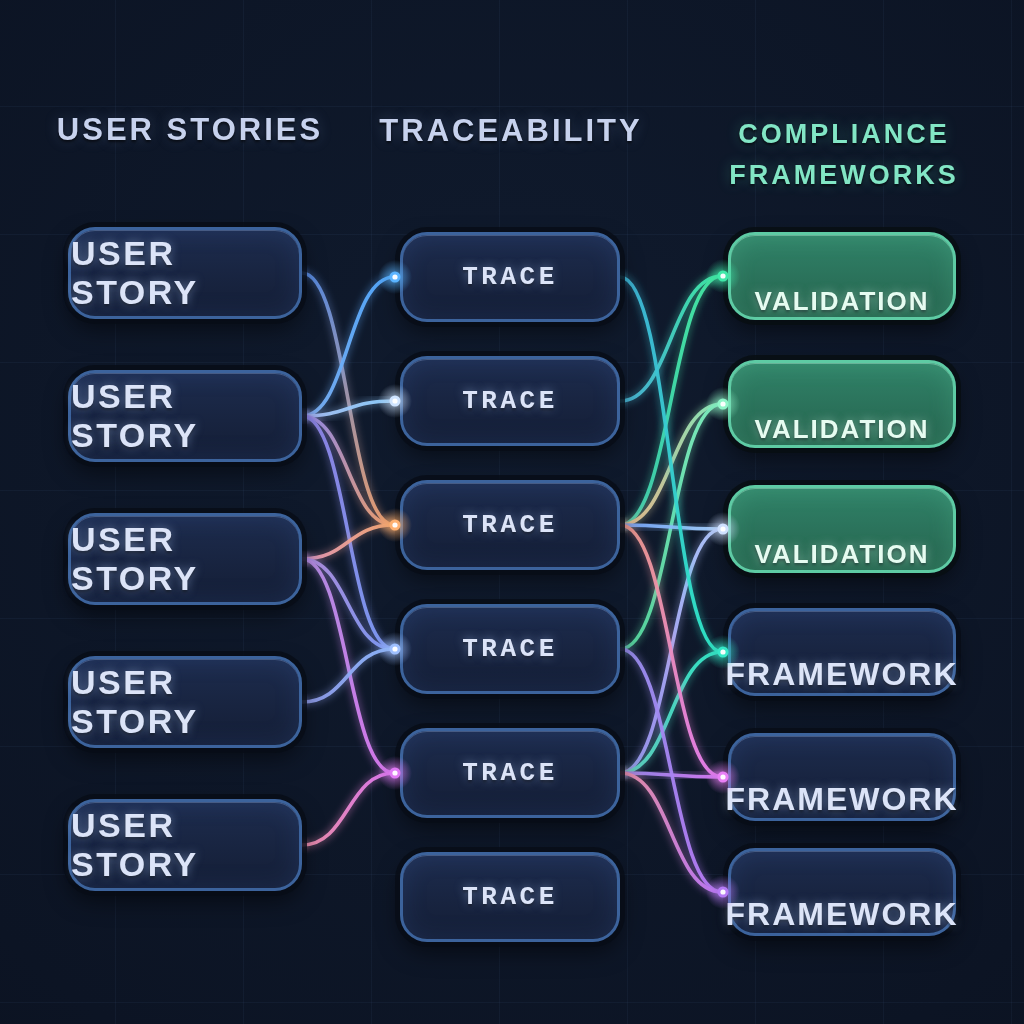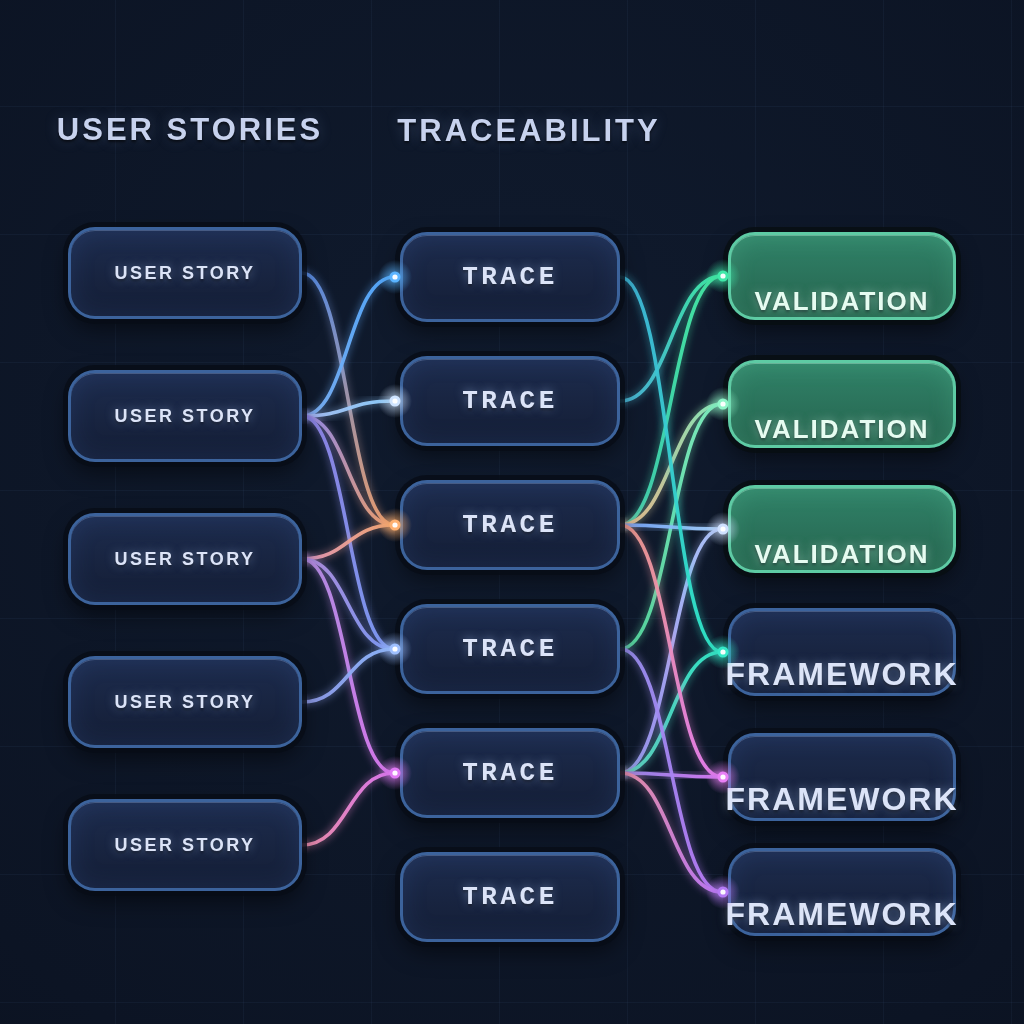"TRACEABILITY" #header-middle { left: 380px -> 362px }
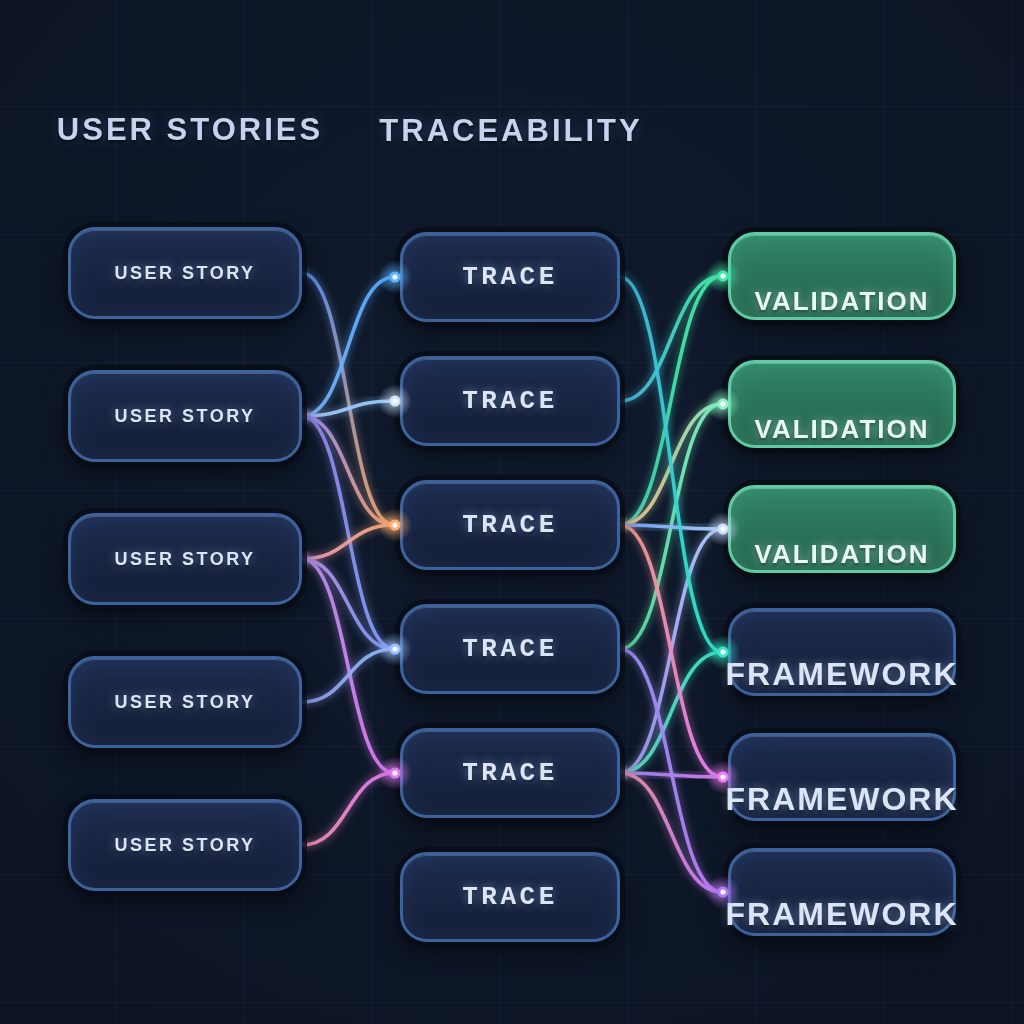"COMPLIANCE" span.line { html: none -> <span>COMPLIANCE</span> }
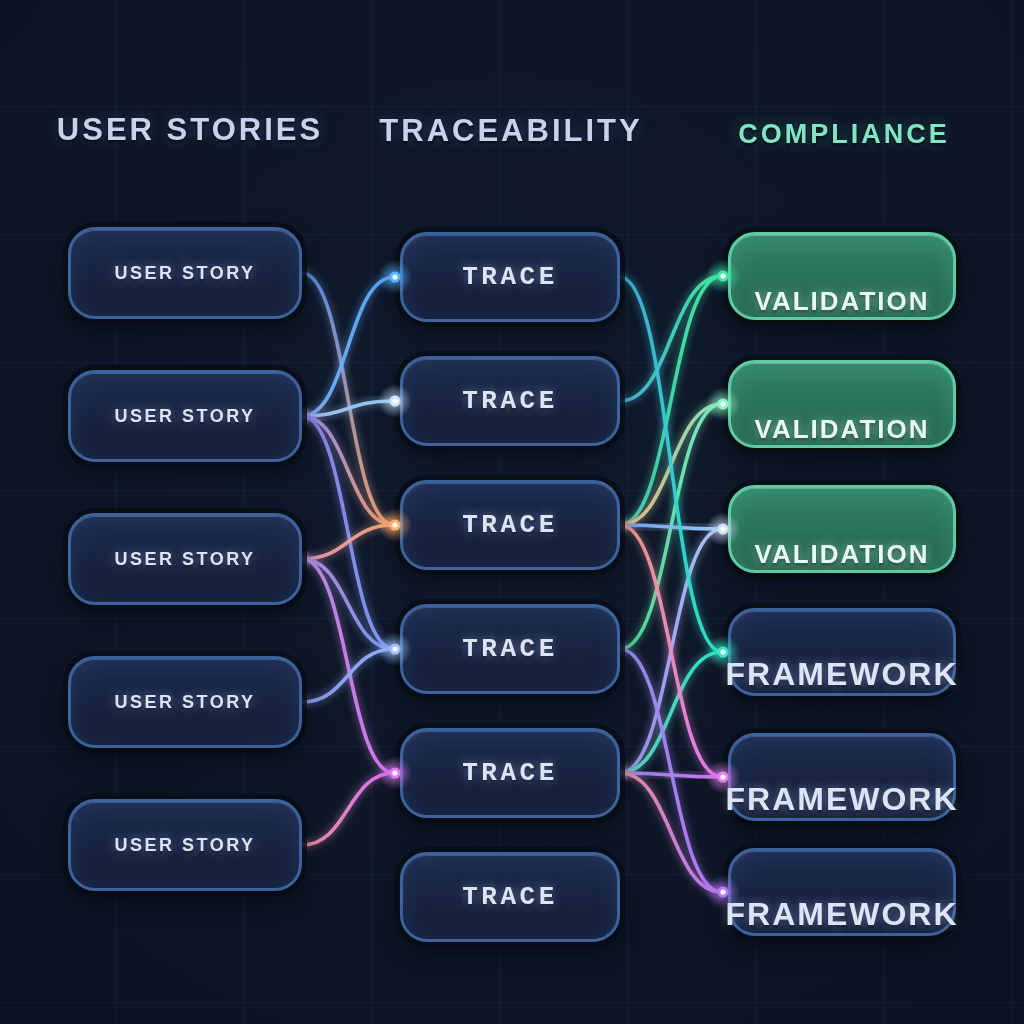"FRAMEWORKS" span.line { html: none -> <span>FRAMEWORKS</span> }
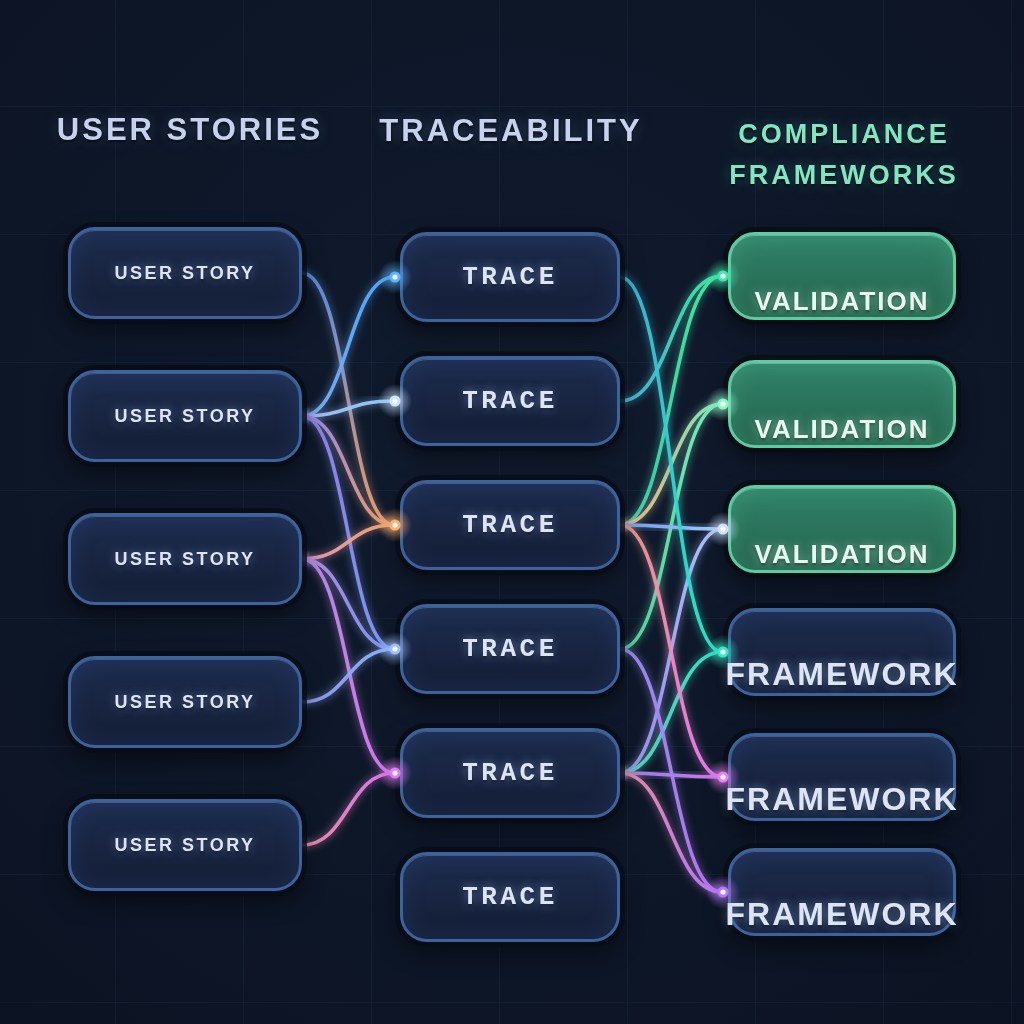"USER STORY" .node.c-left { font-size: 18px -> 34px }
